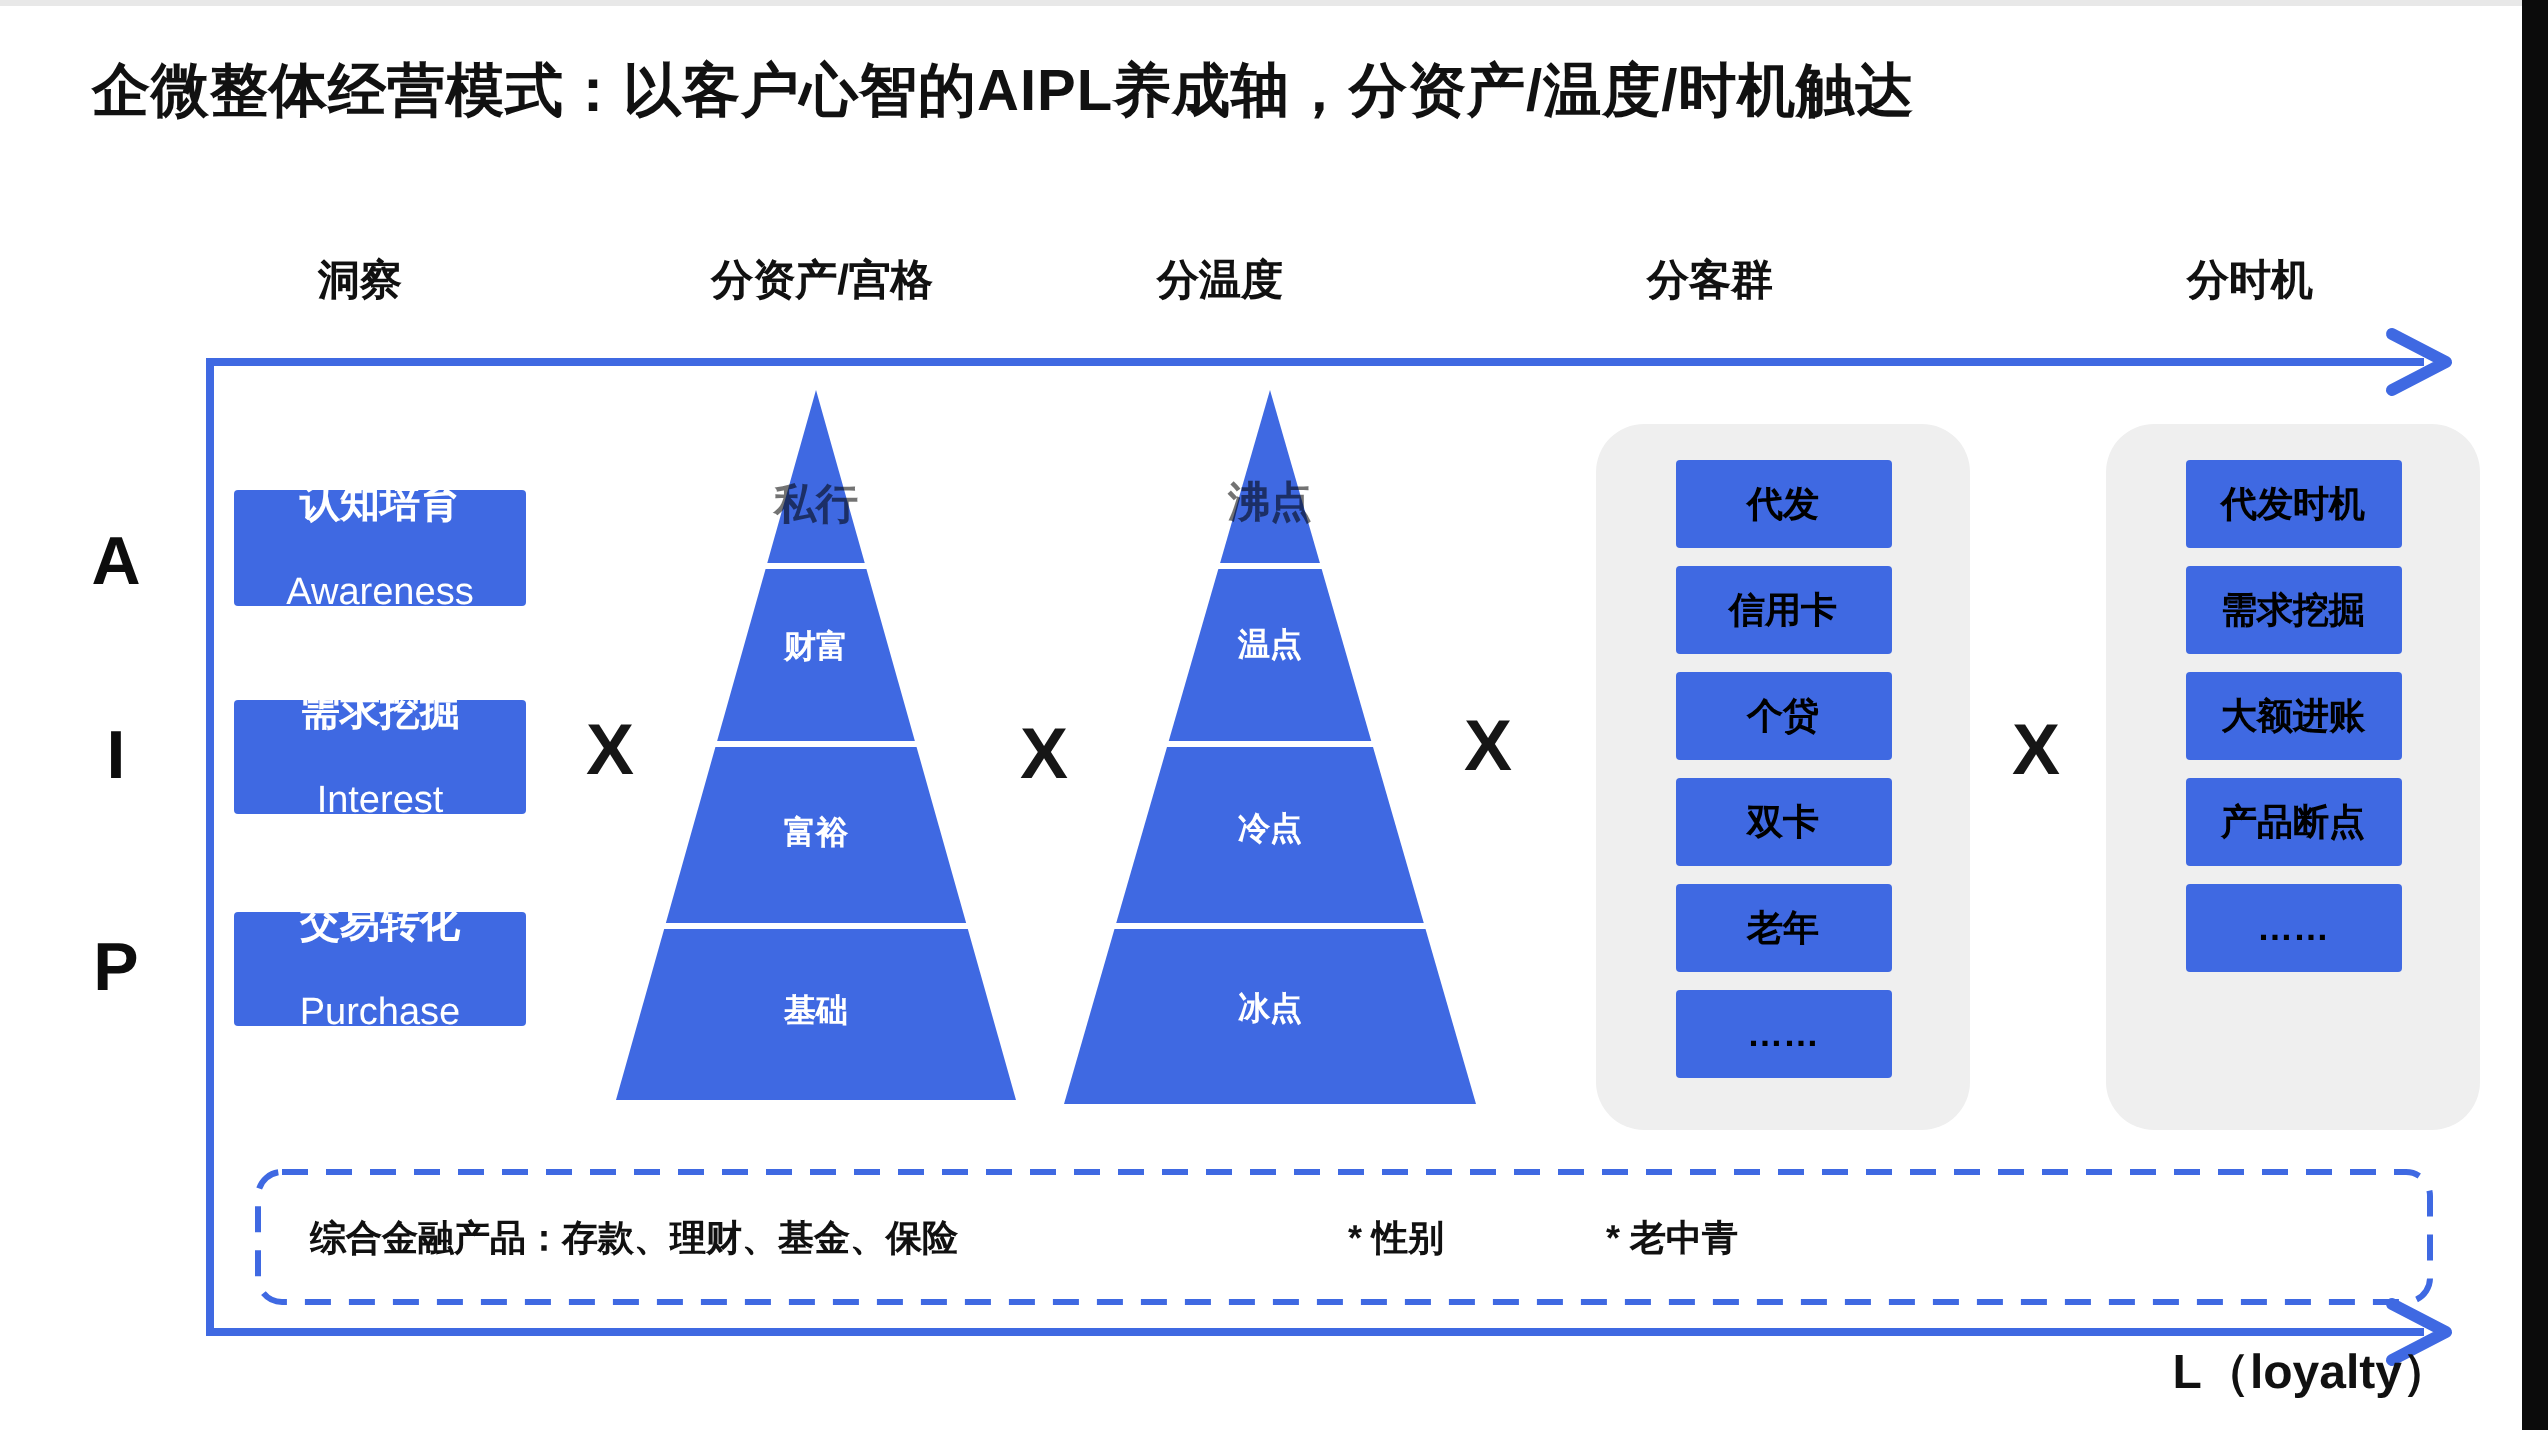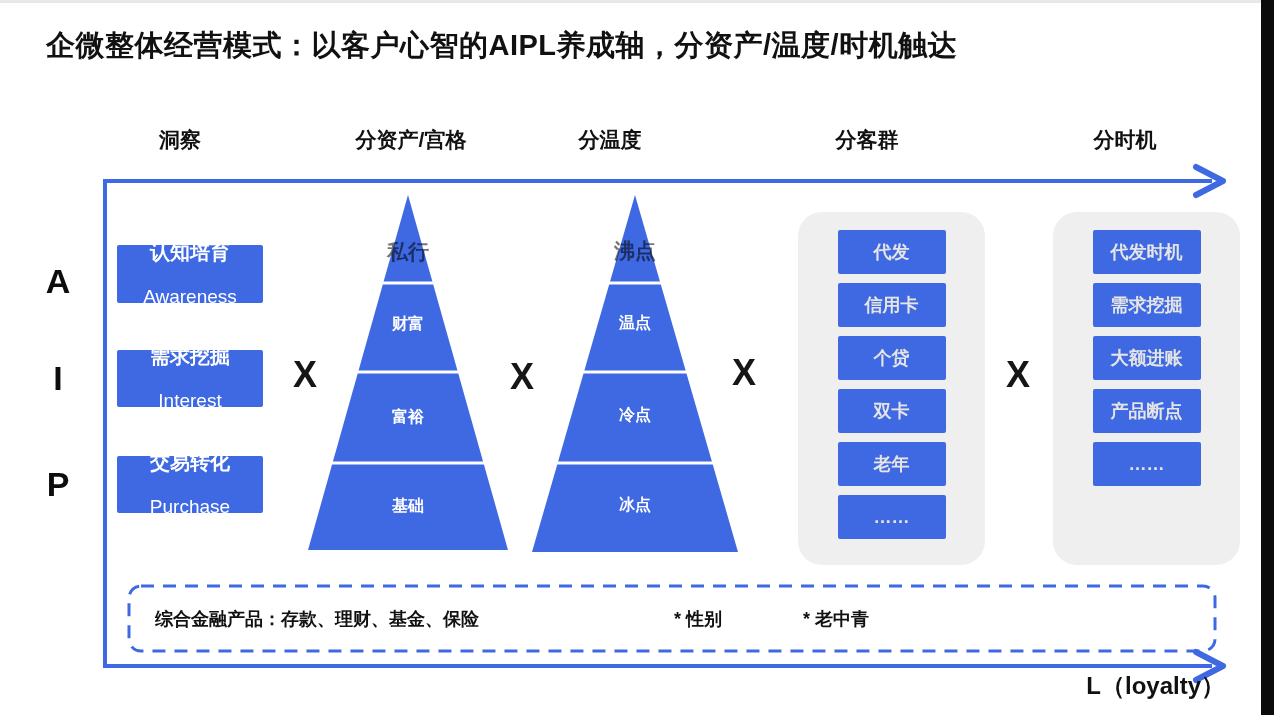"分客群" div.abs { margin-left: 12px -> none }
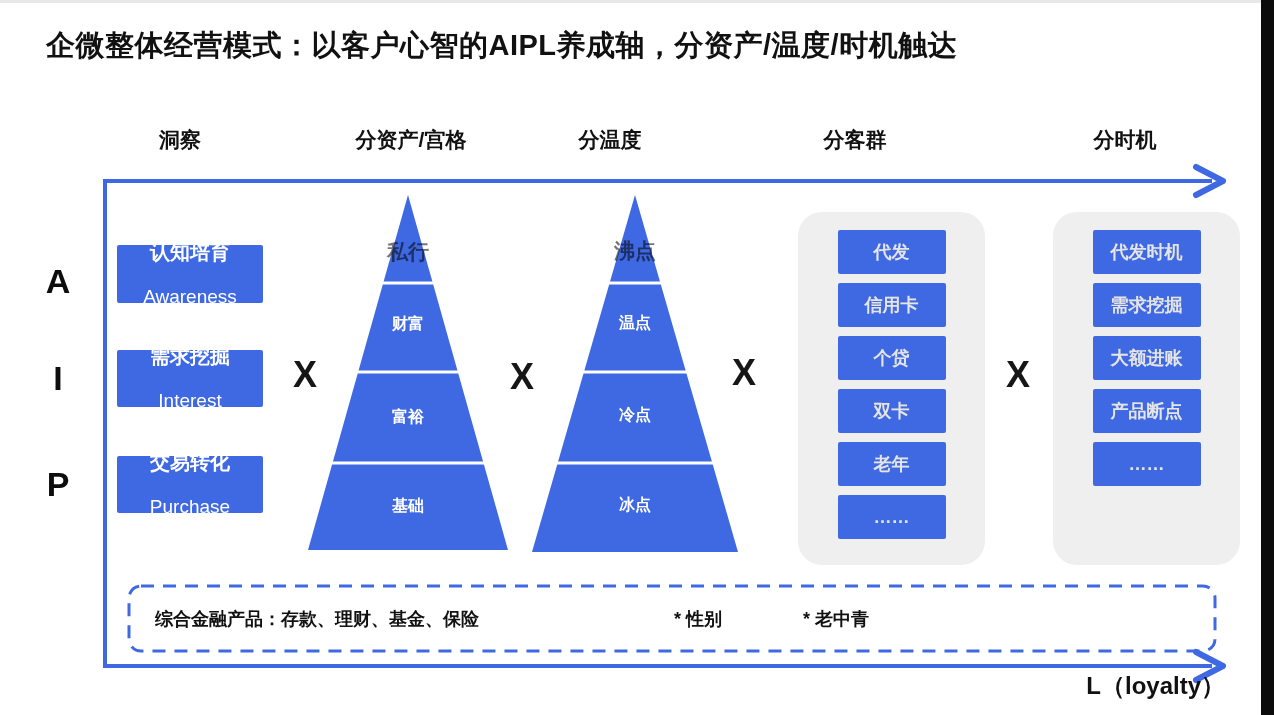"代发" .panel-item { color: #e5e5e5 -> #000000 }
